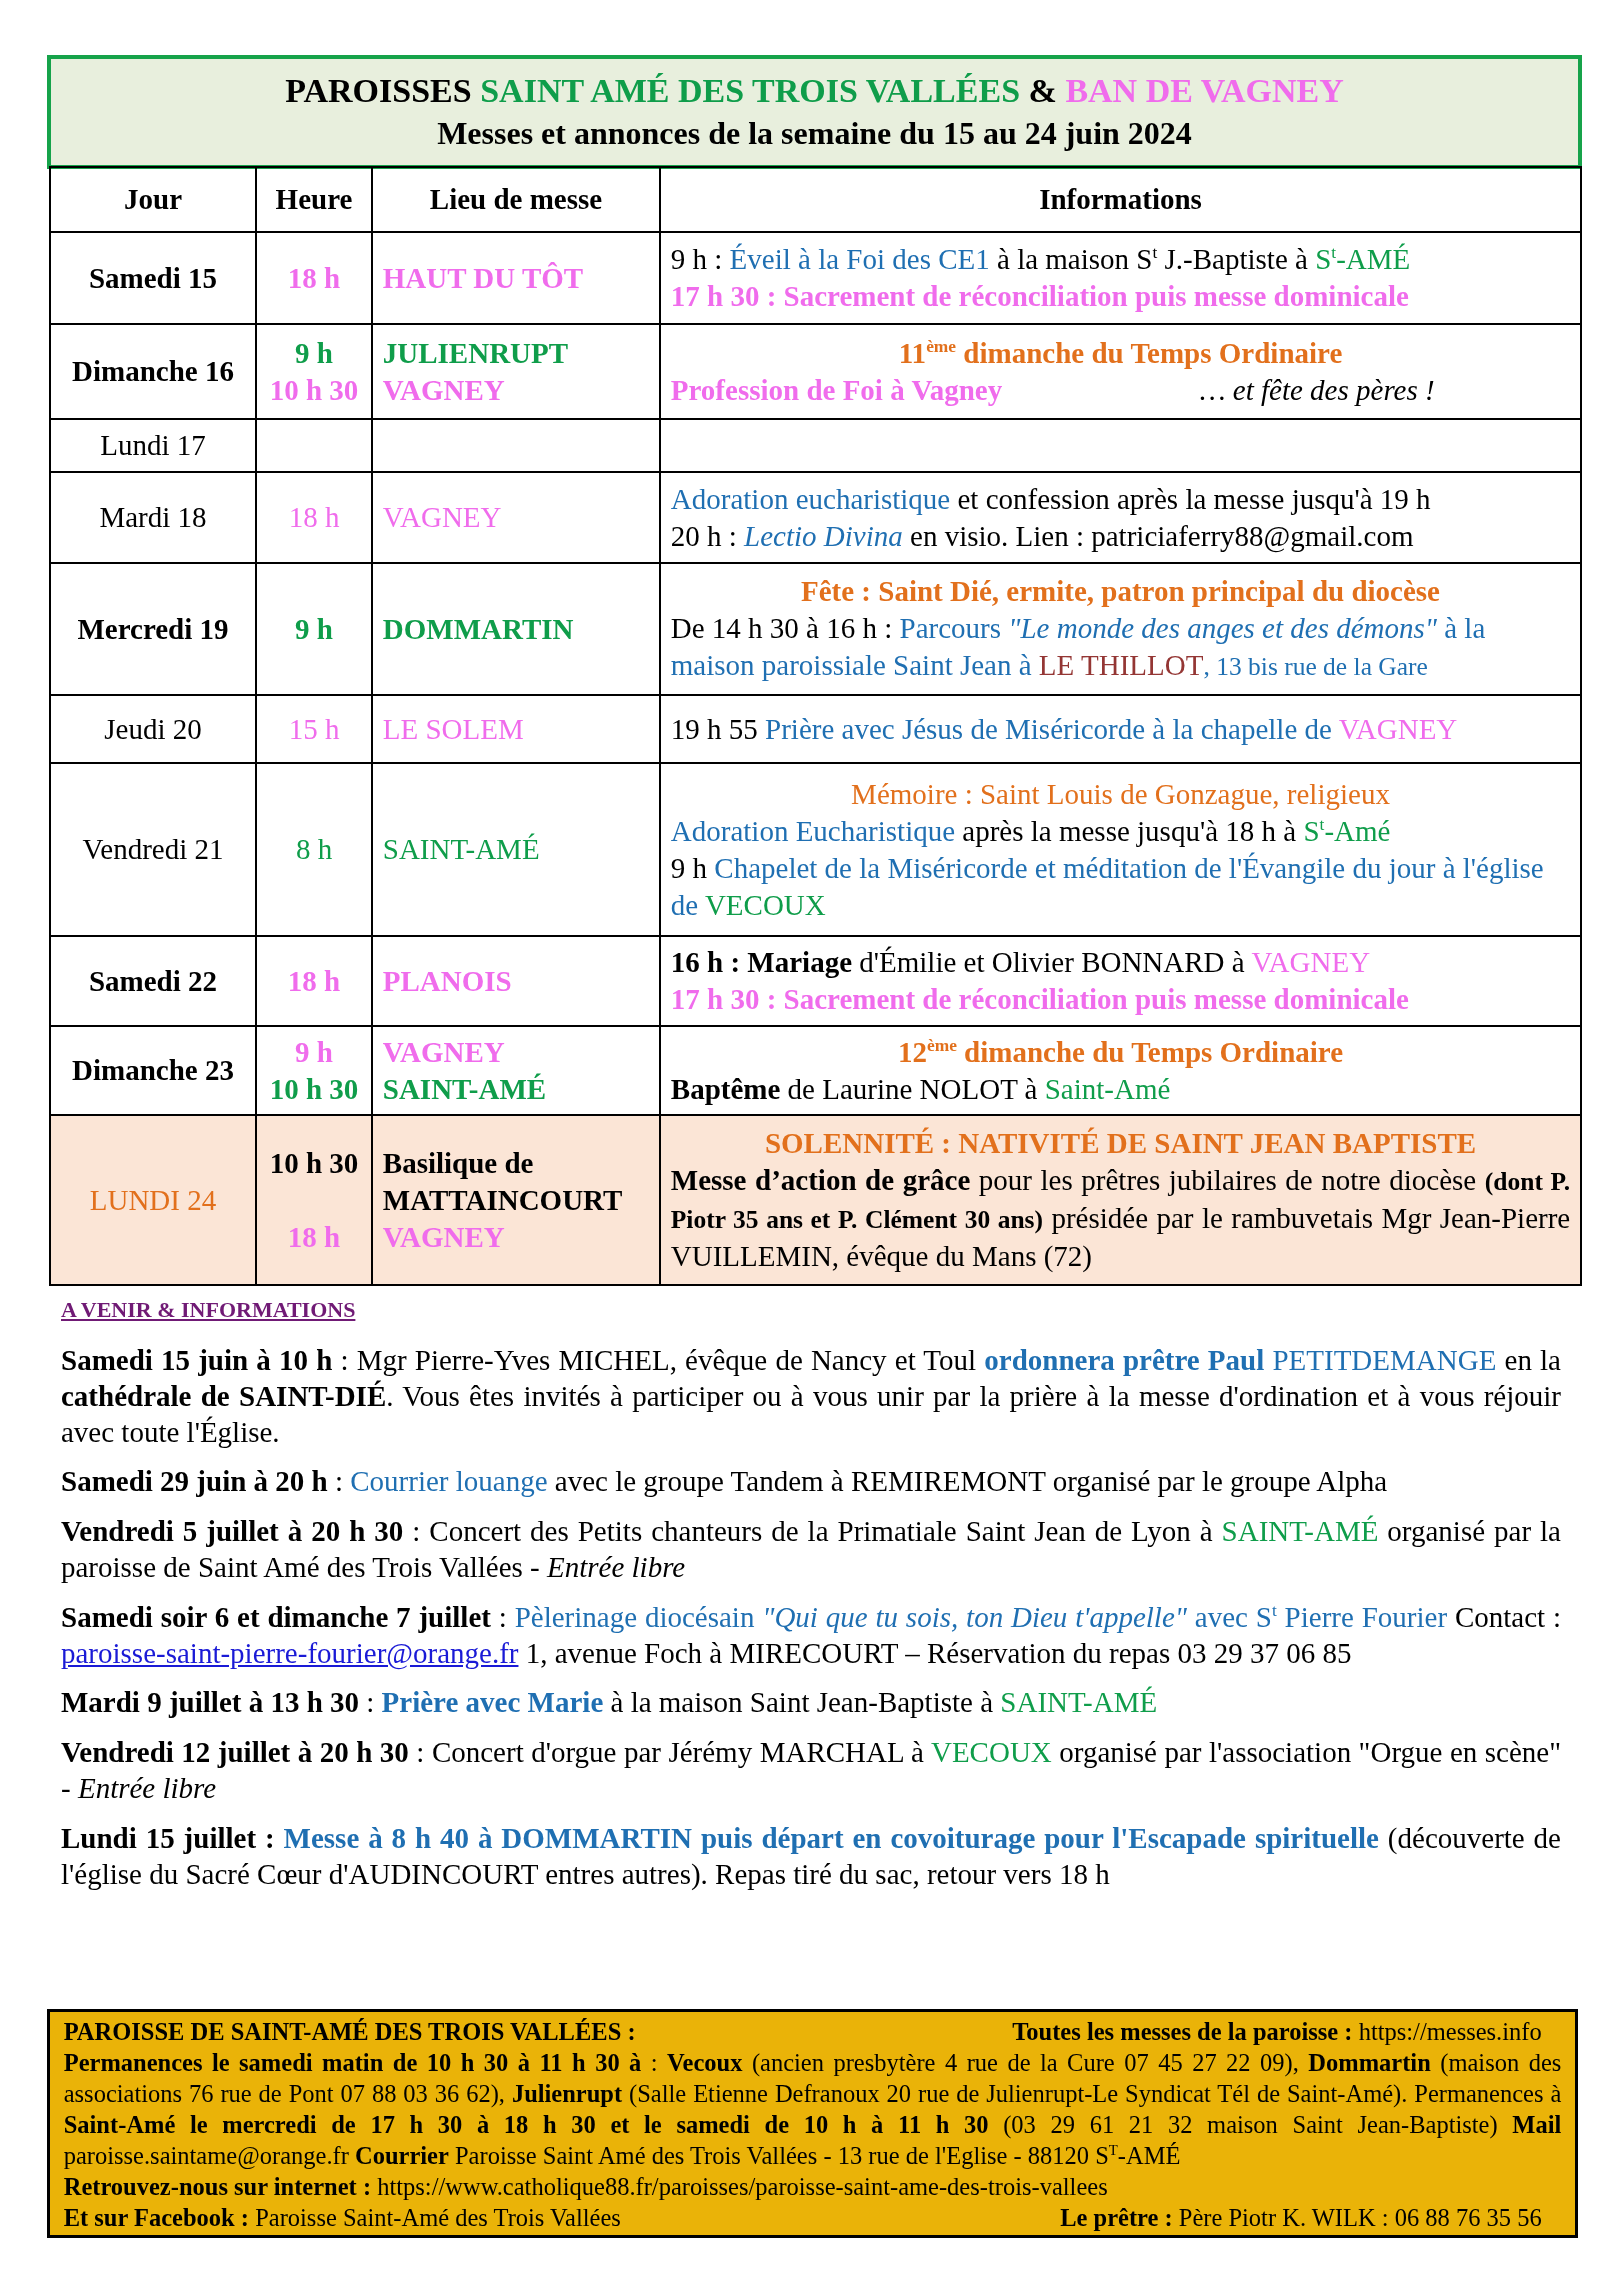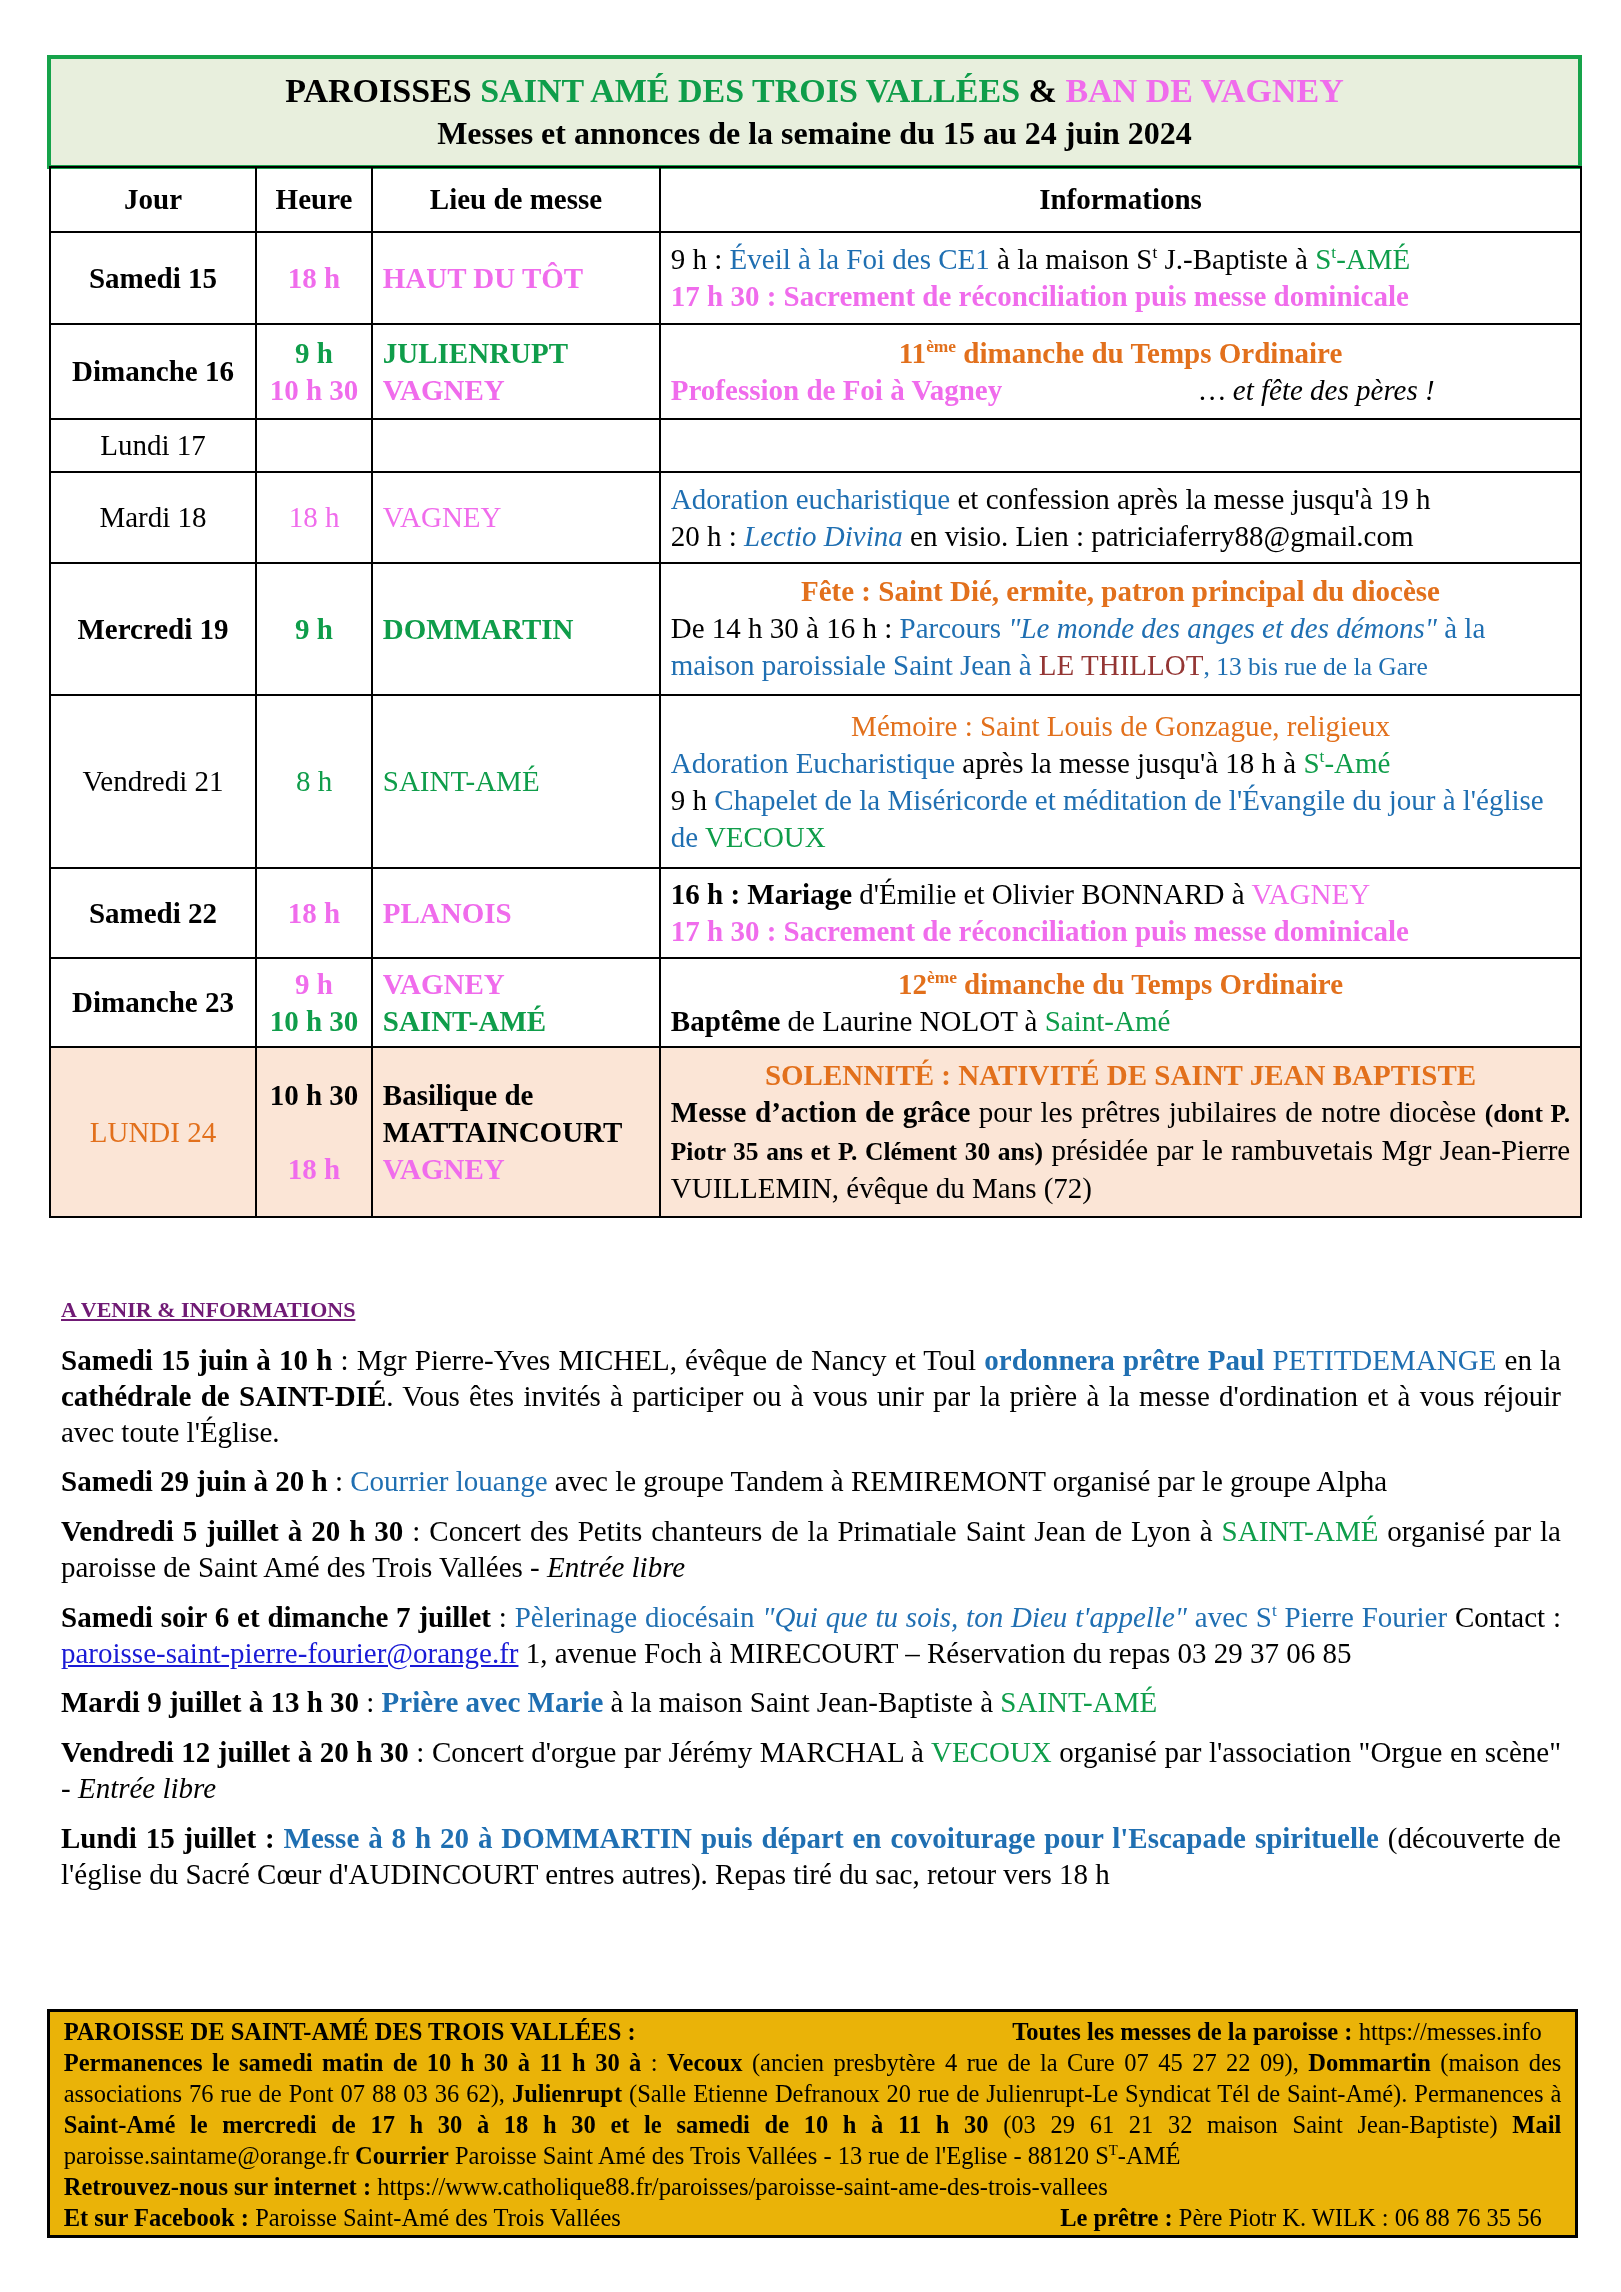"Jeudi 20" tr.thick { html: none -> <tr> <td>Jeudi 20</td> <td>15 h</td> <td>LE SOLEM</td> <td> <div><span>19 h 55 </span><span>Prière avec Jésus de Miséricorde à la chapelle de </span><span>VAGNEY</span></div> </td> </tr> }
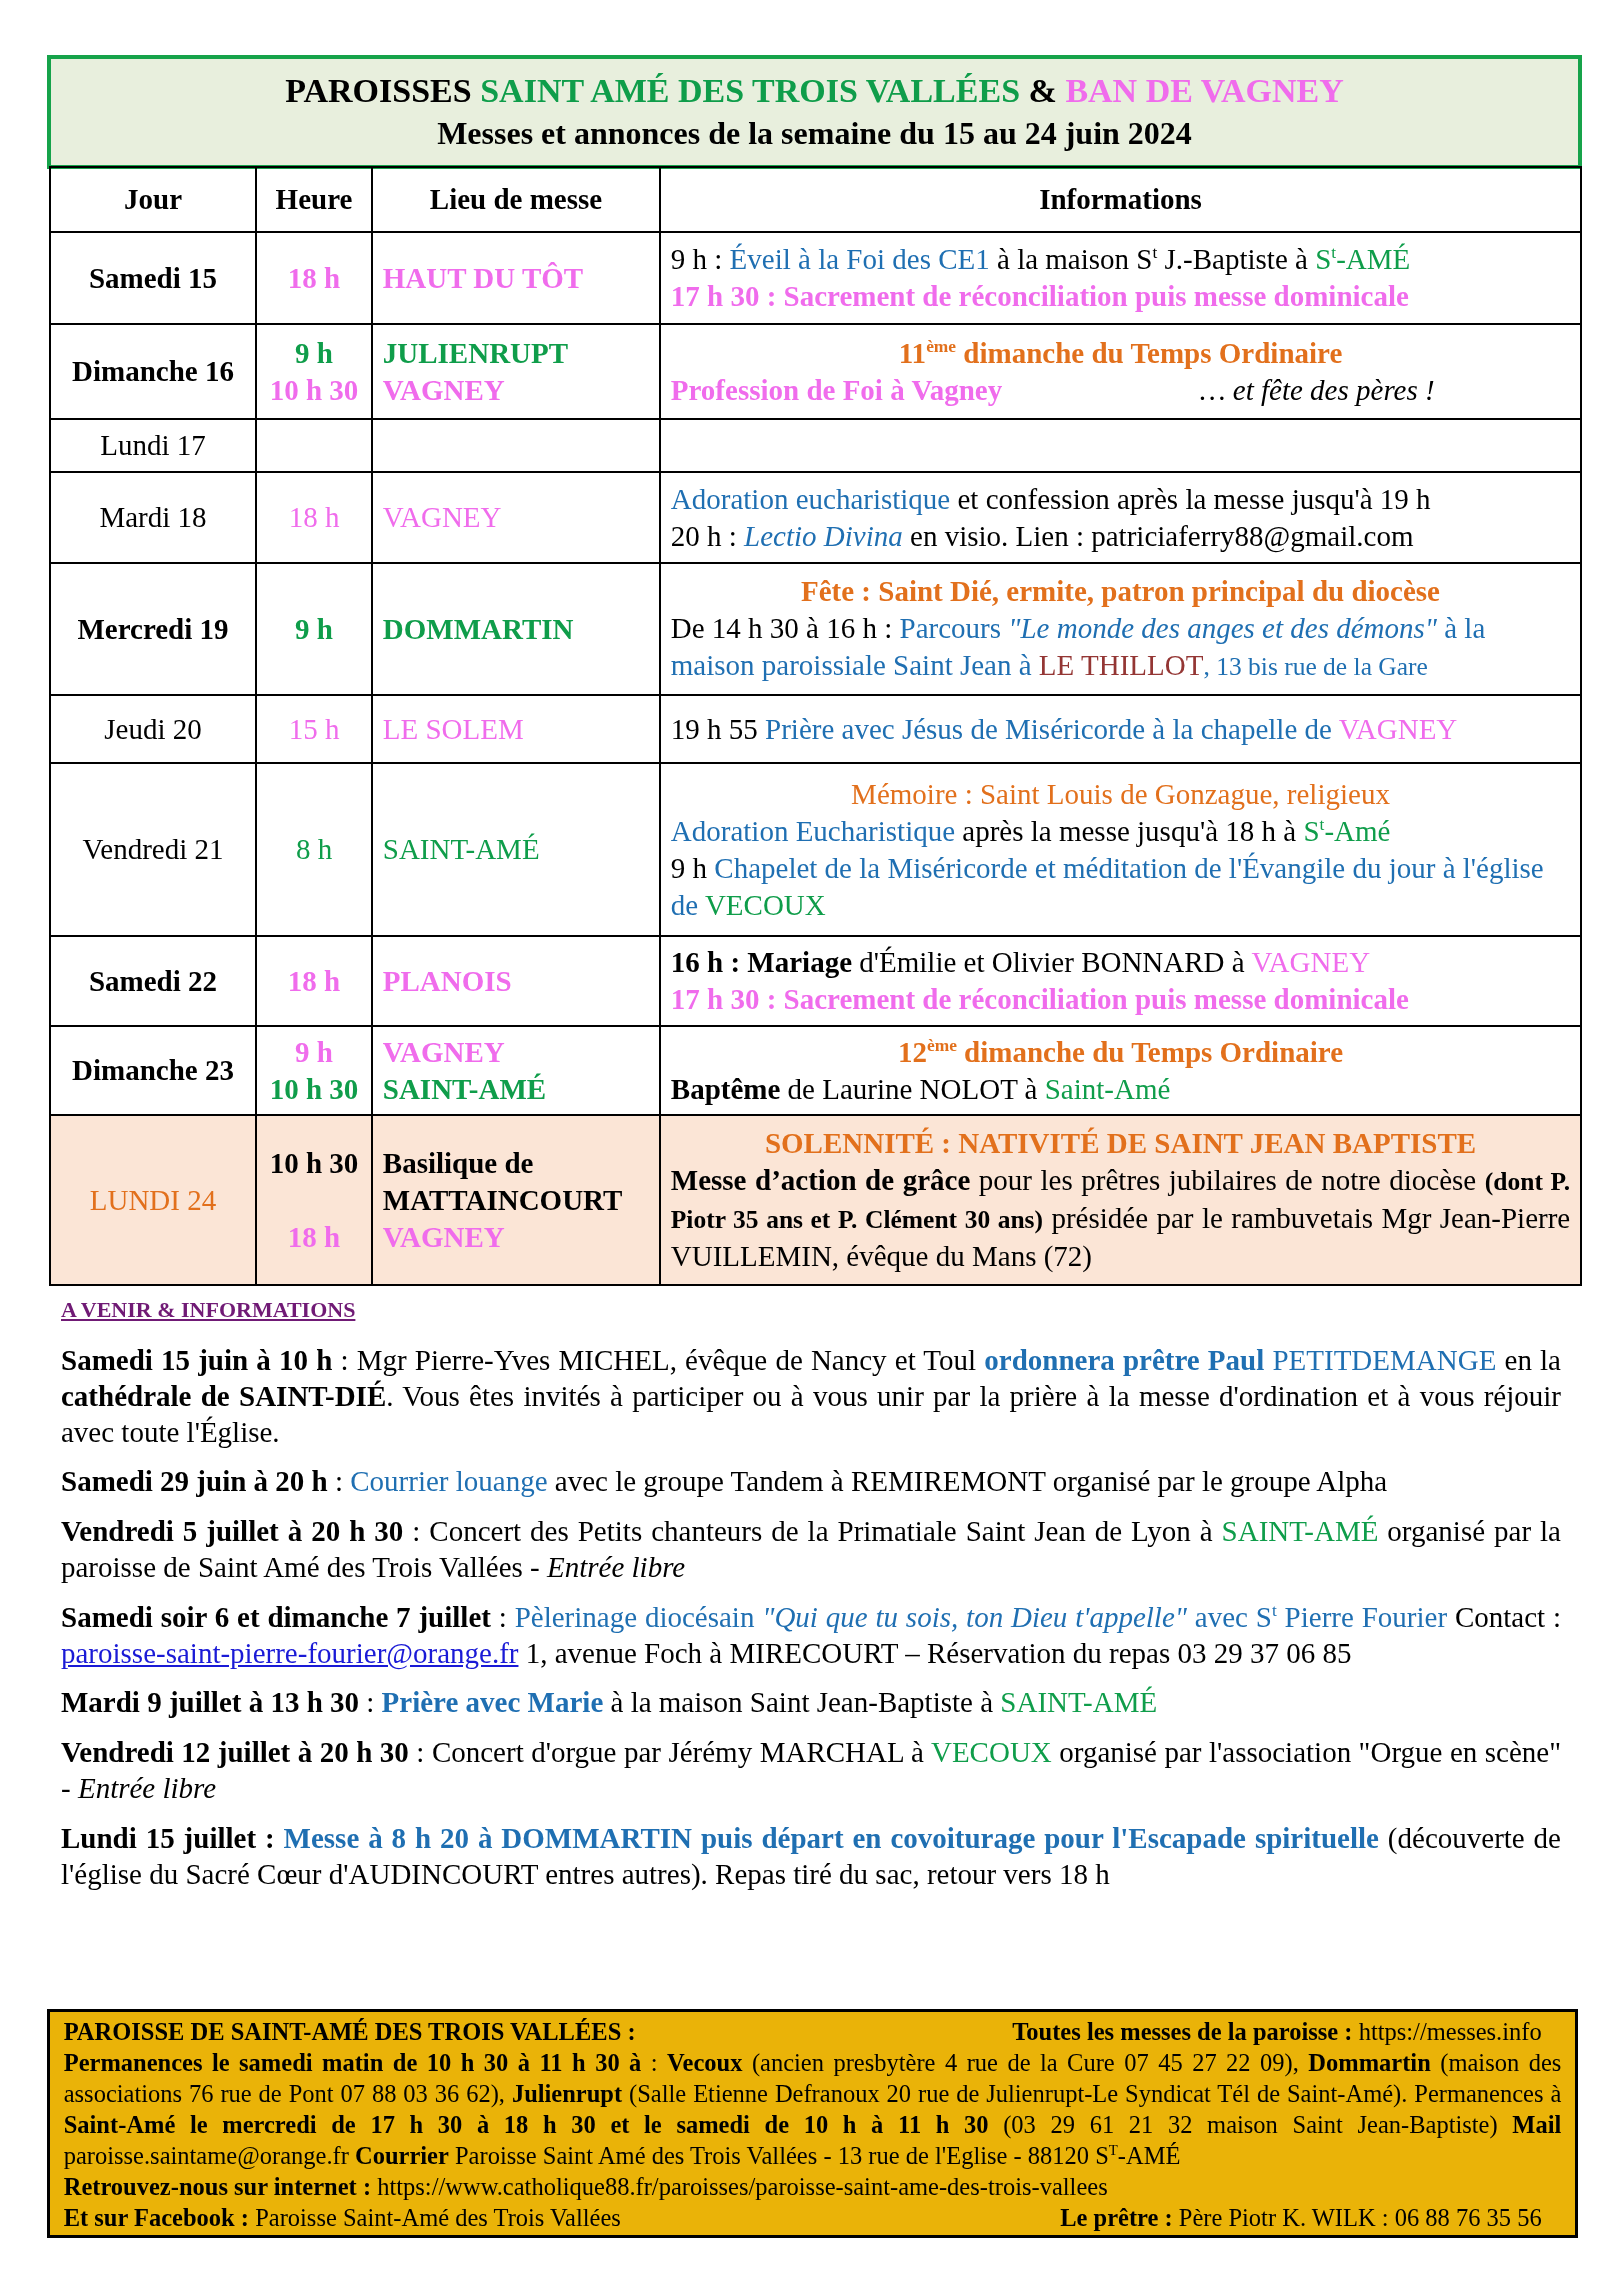"Messe à 8 h 20" span.blue { text: 20 -> 40 }
